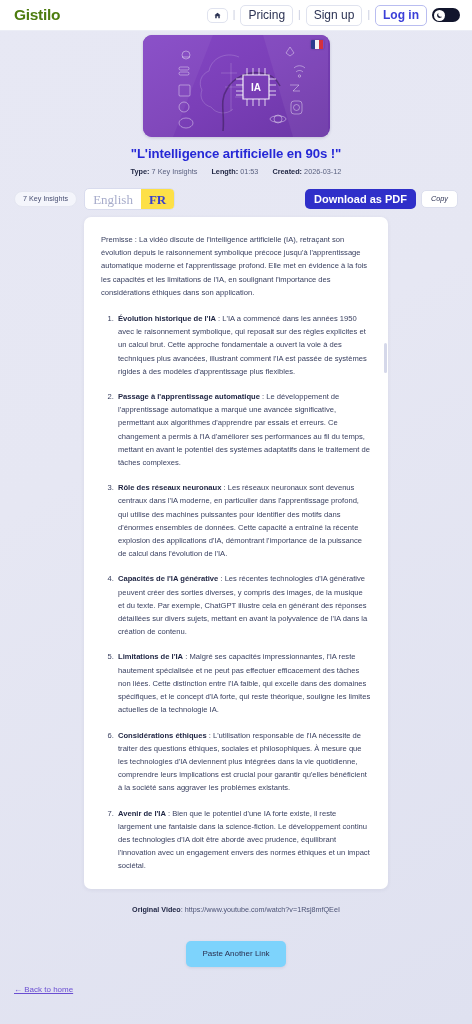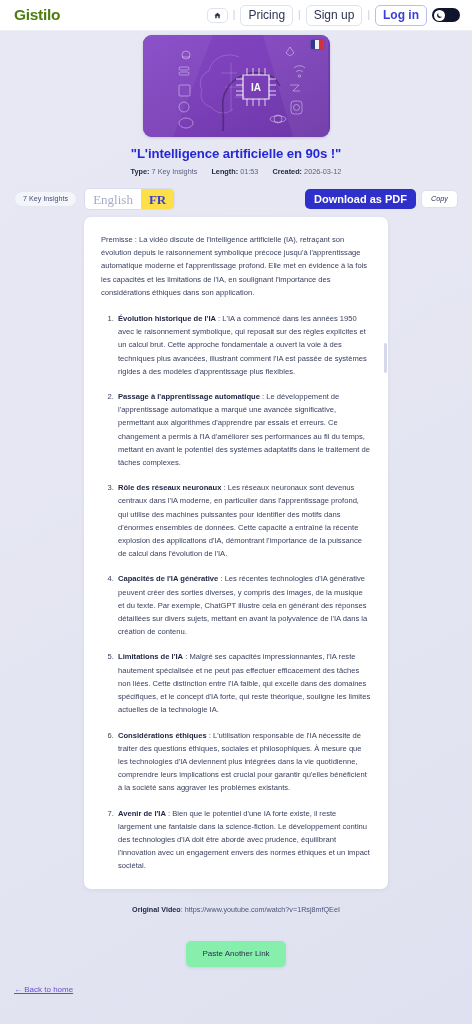"Paste Another Link" .paste-btn { background: #86efac -> #7dd3fc }
